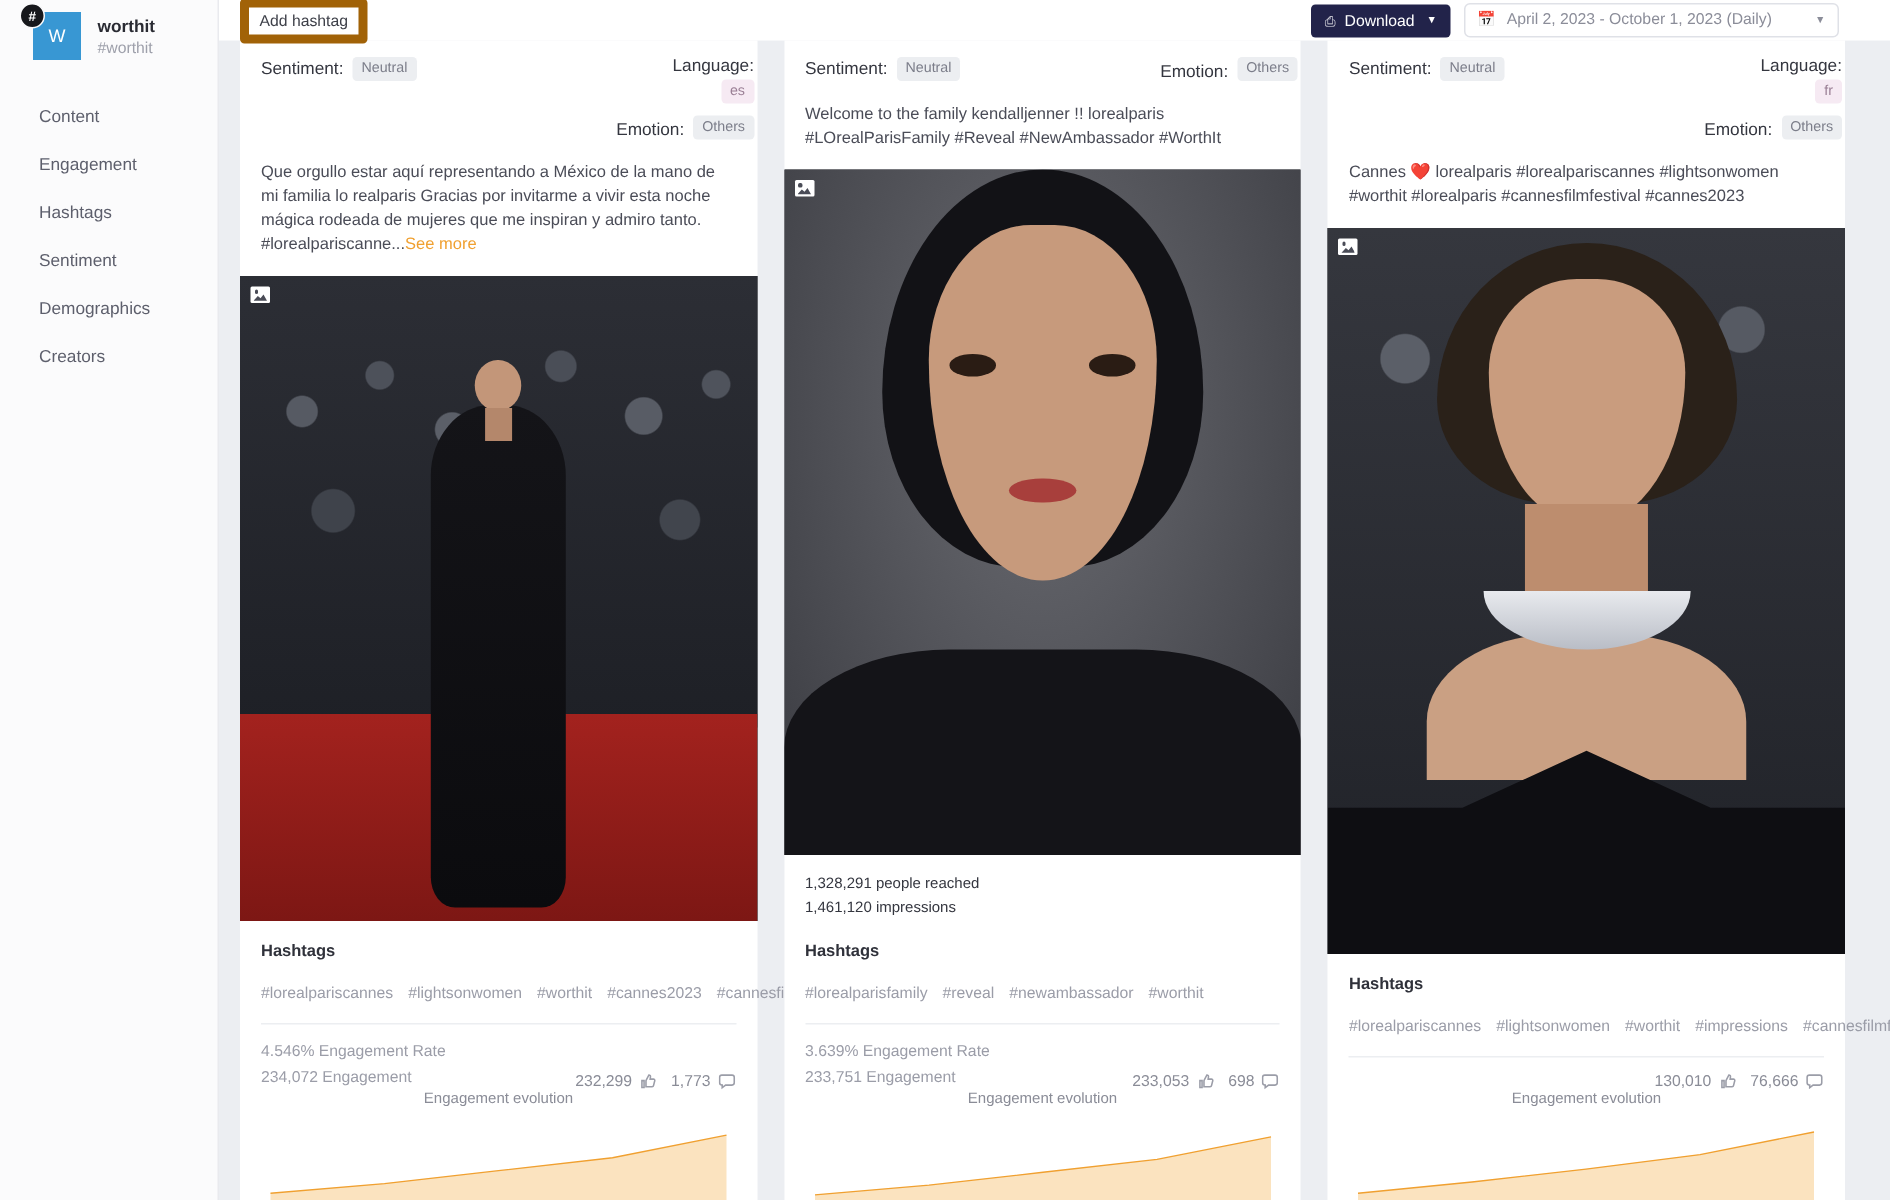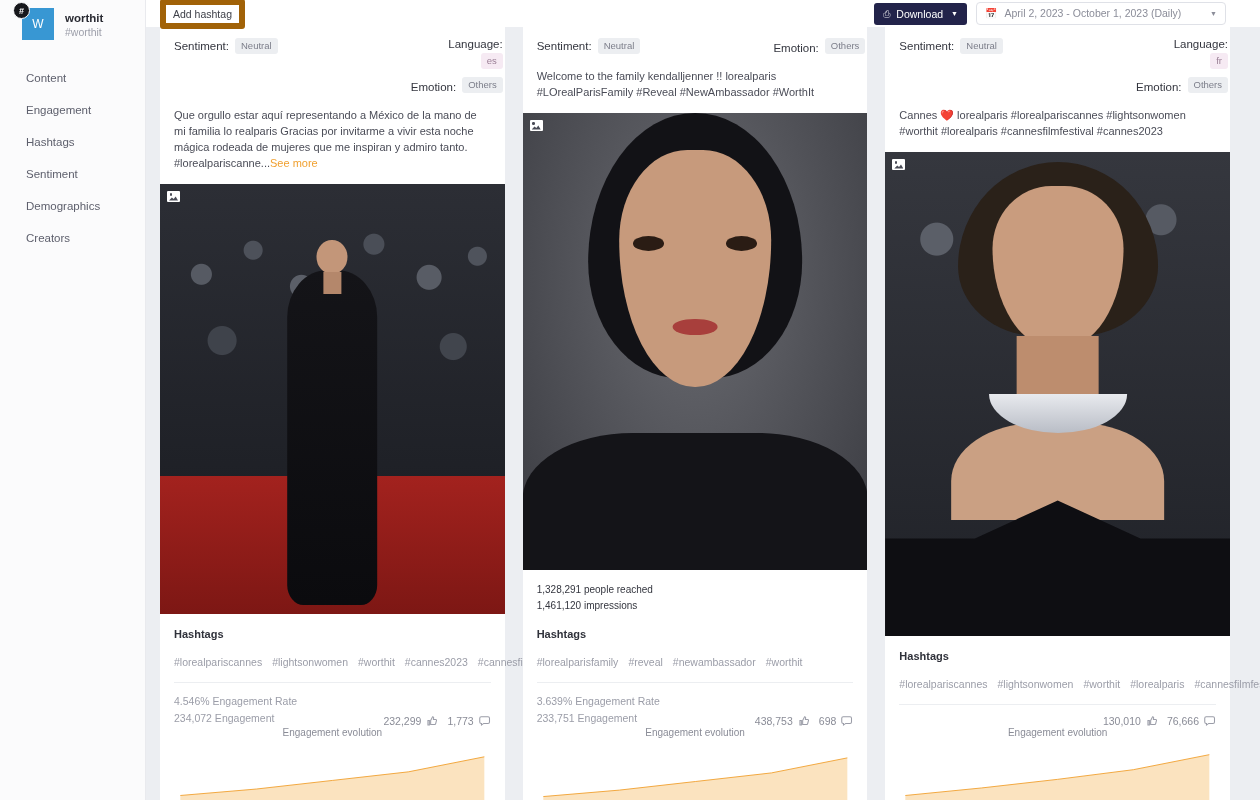"#lorealparis" span { text: lorealparis -> impressions }
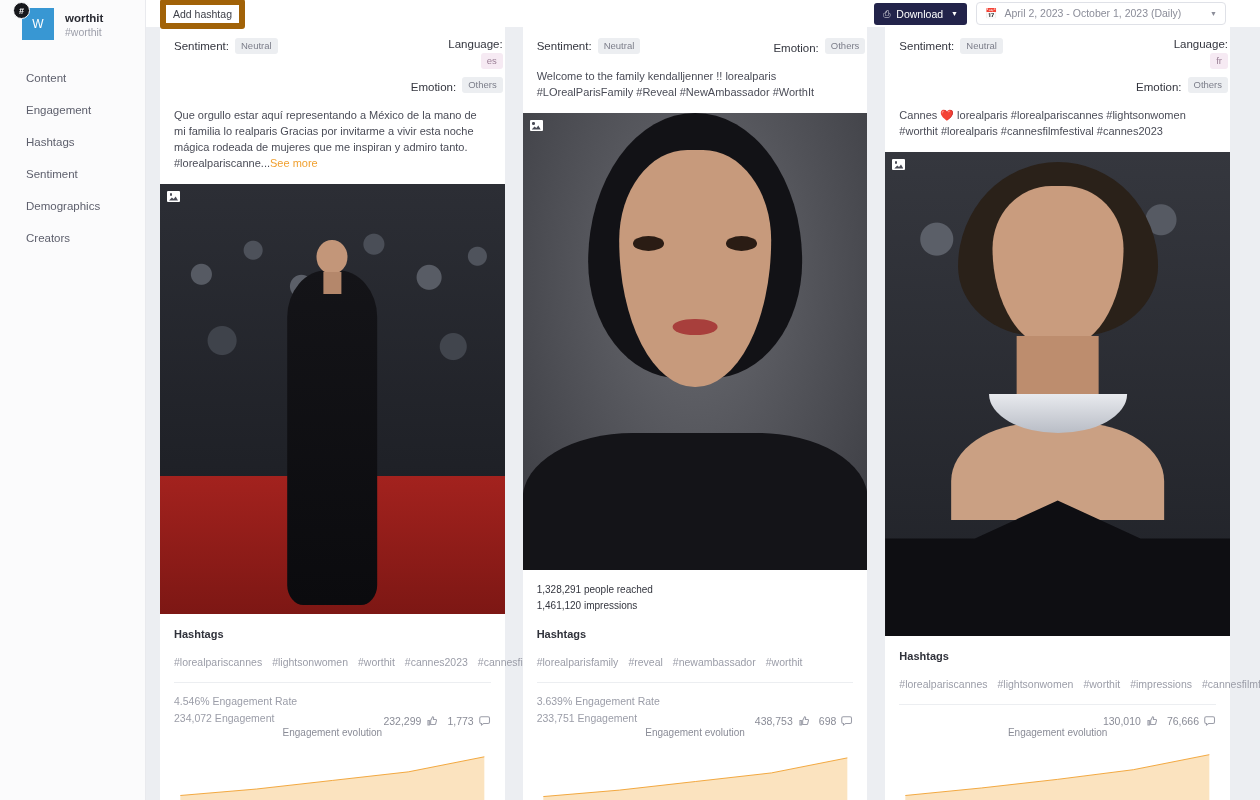"438,753" span { text: 438,753 -> 233,053 }
